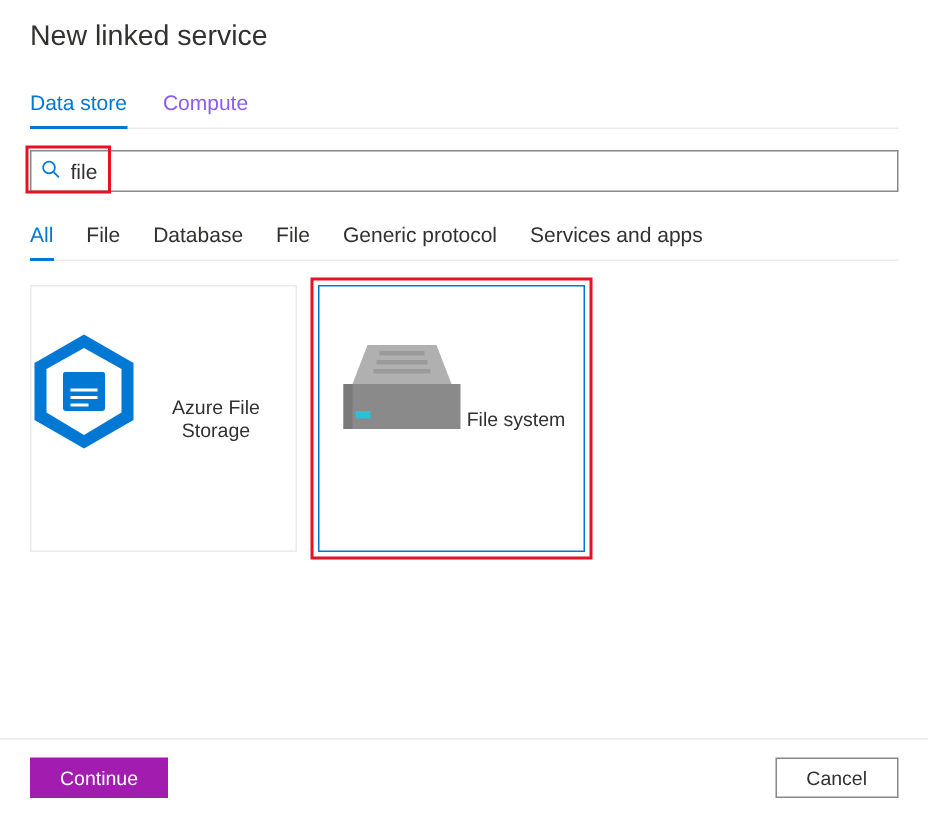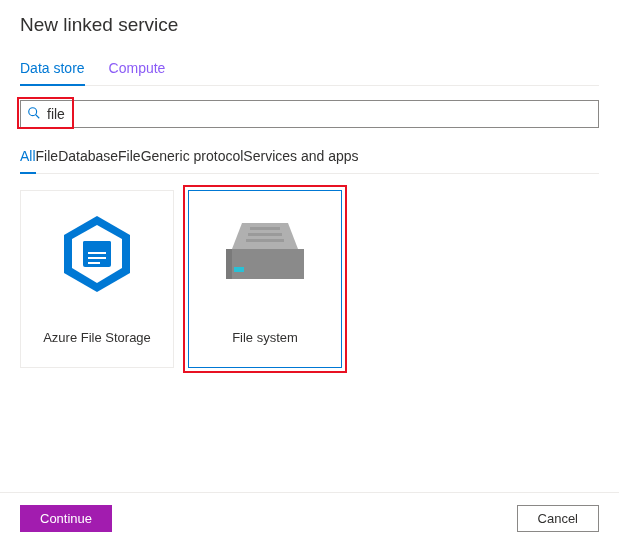"All" .filter-tabs { gap: none -> 22px }
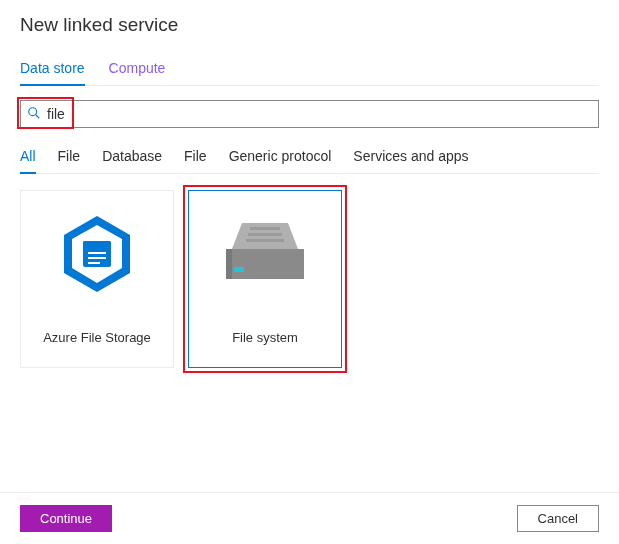"Azure File Storage" .card { flex-direction: column -> row; width: 154px -> 178px }
